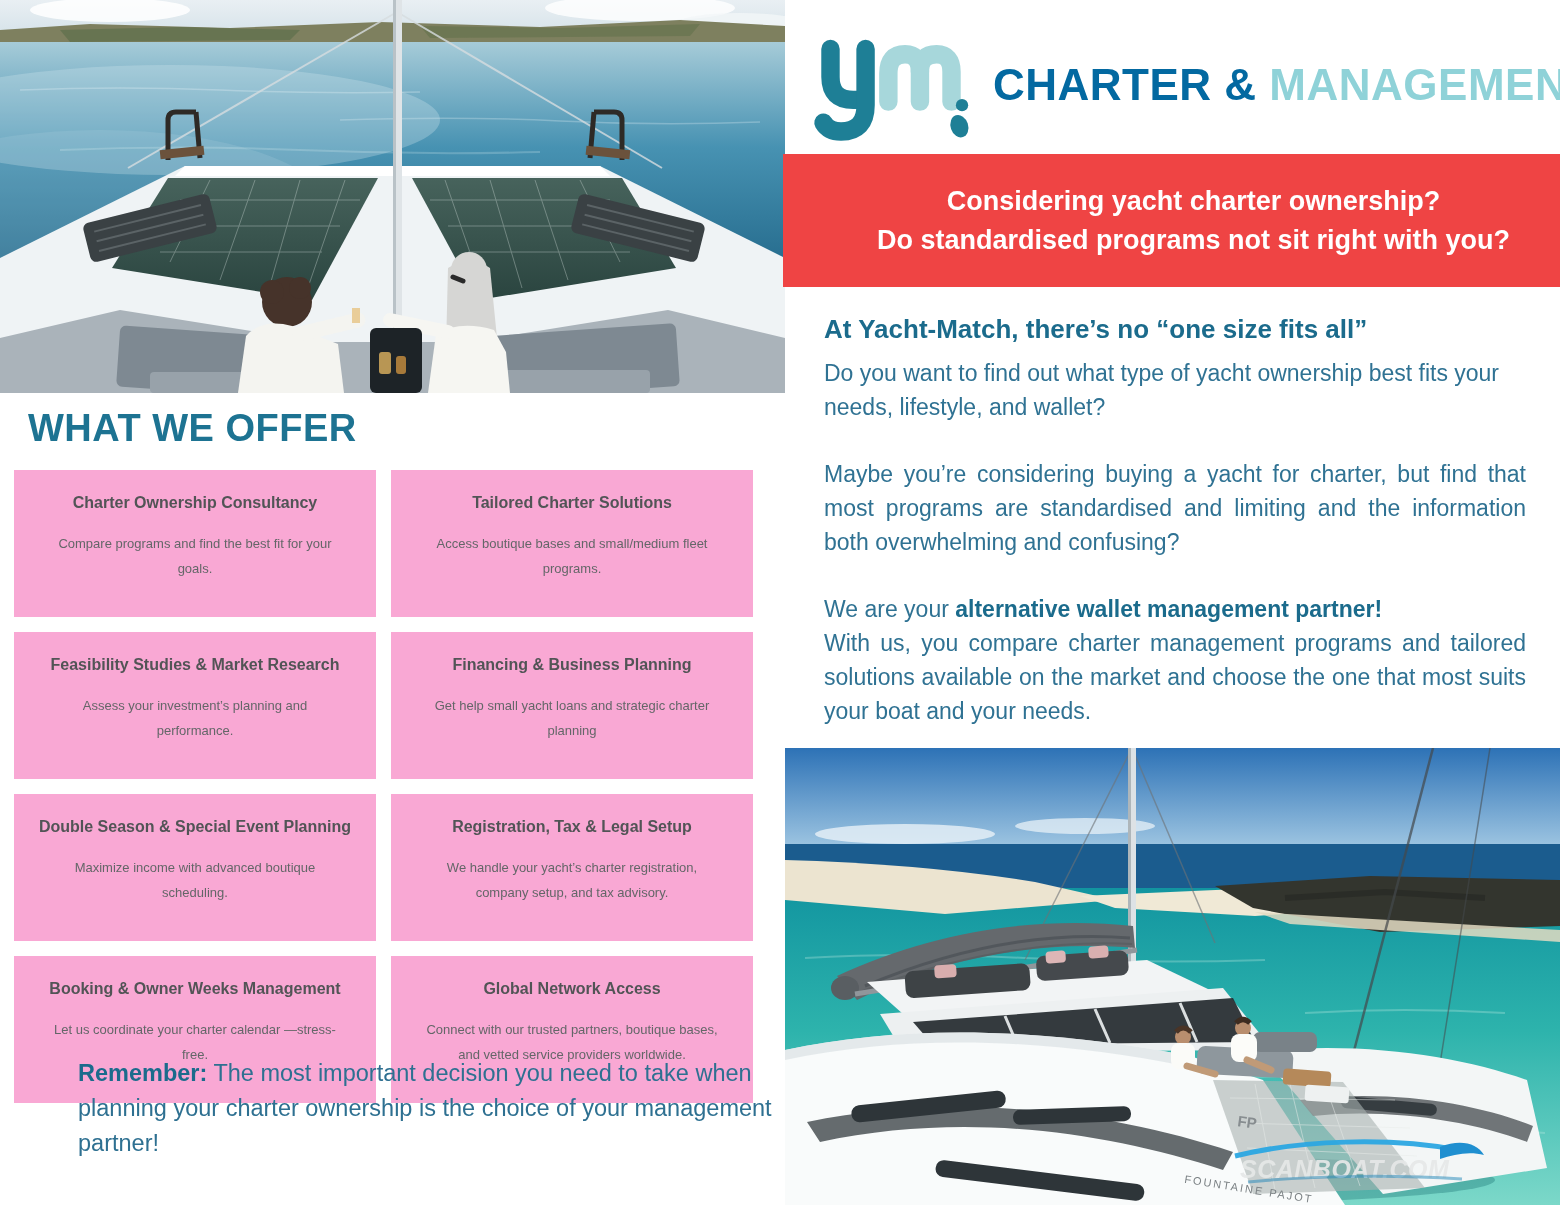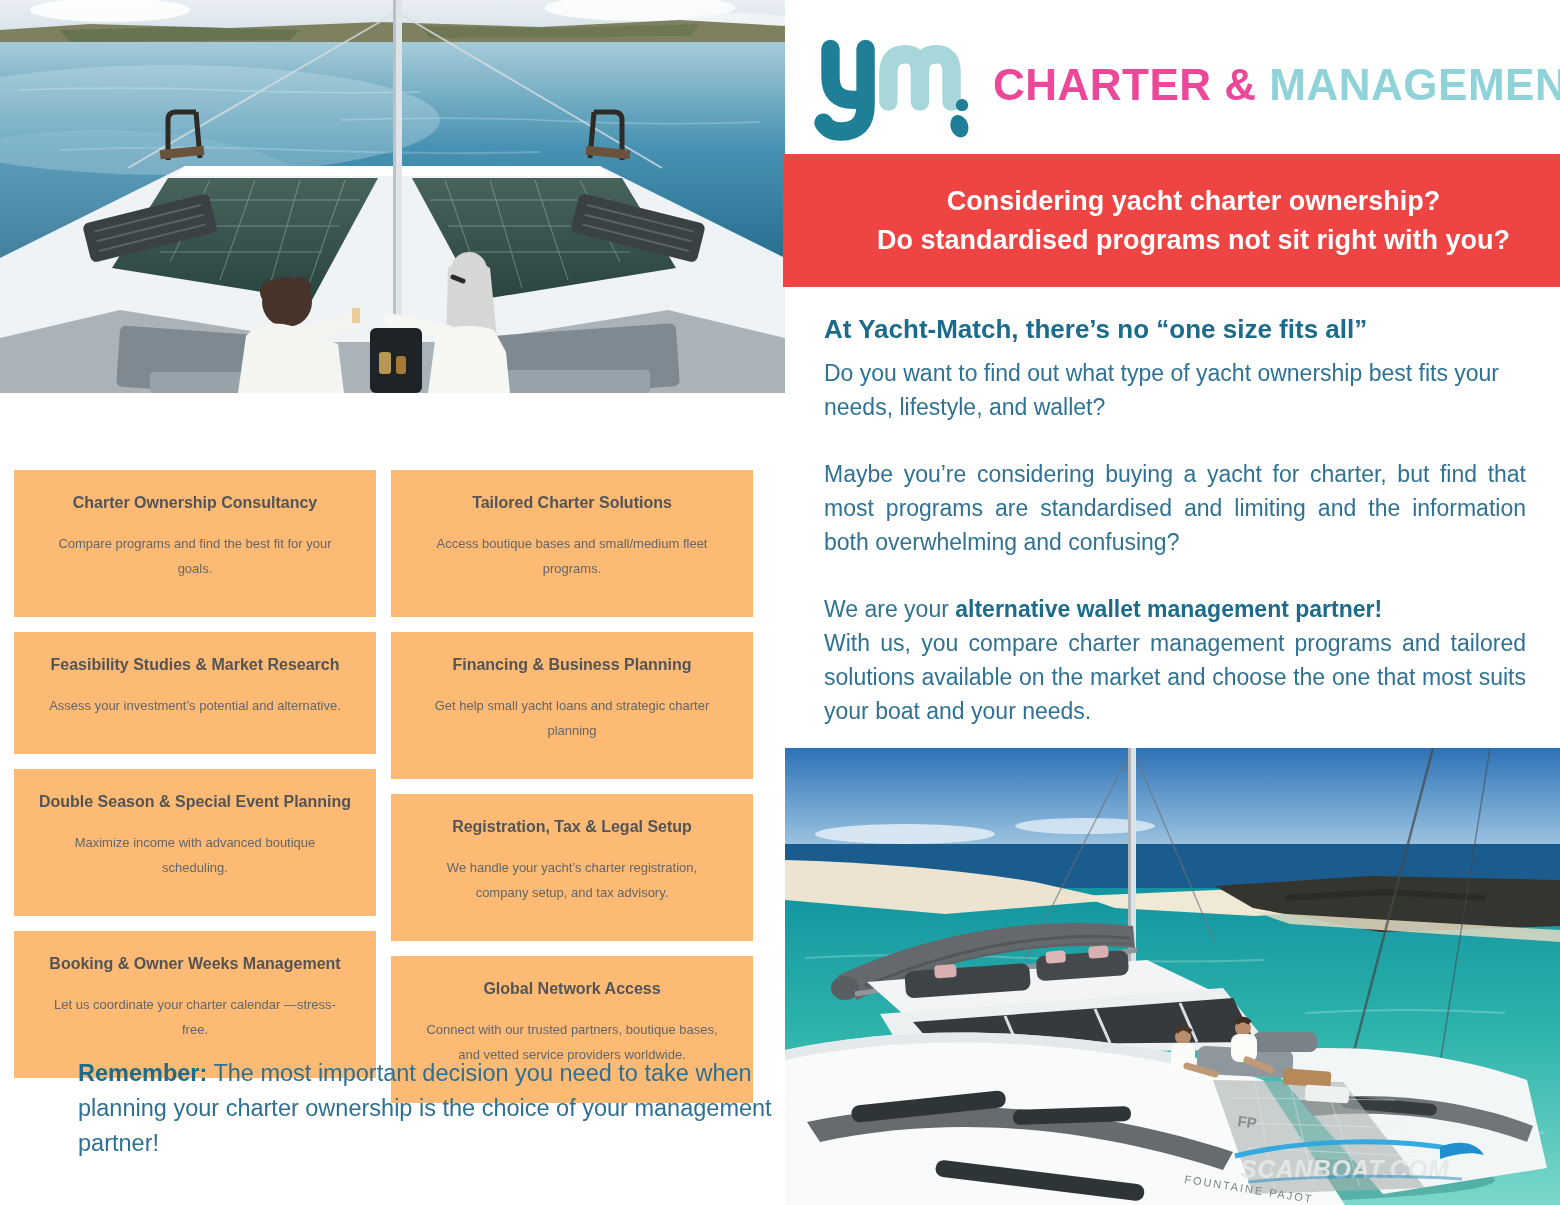"CHARTER" .c-dark { color: #ec4899 -> #0369a1 }
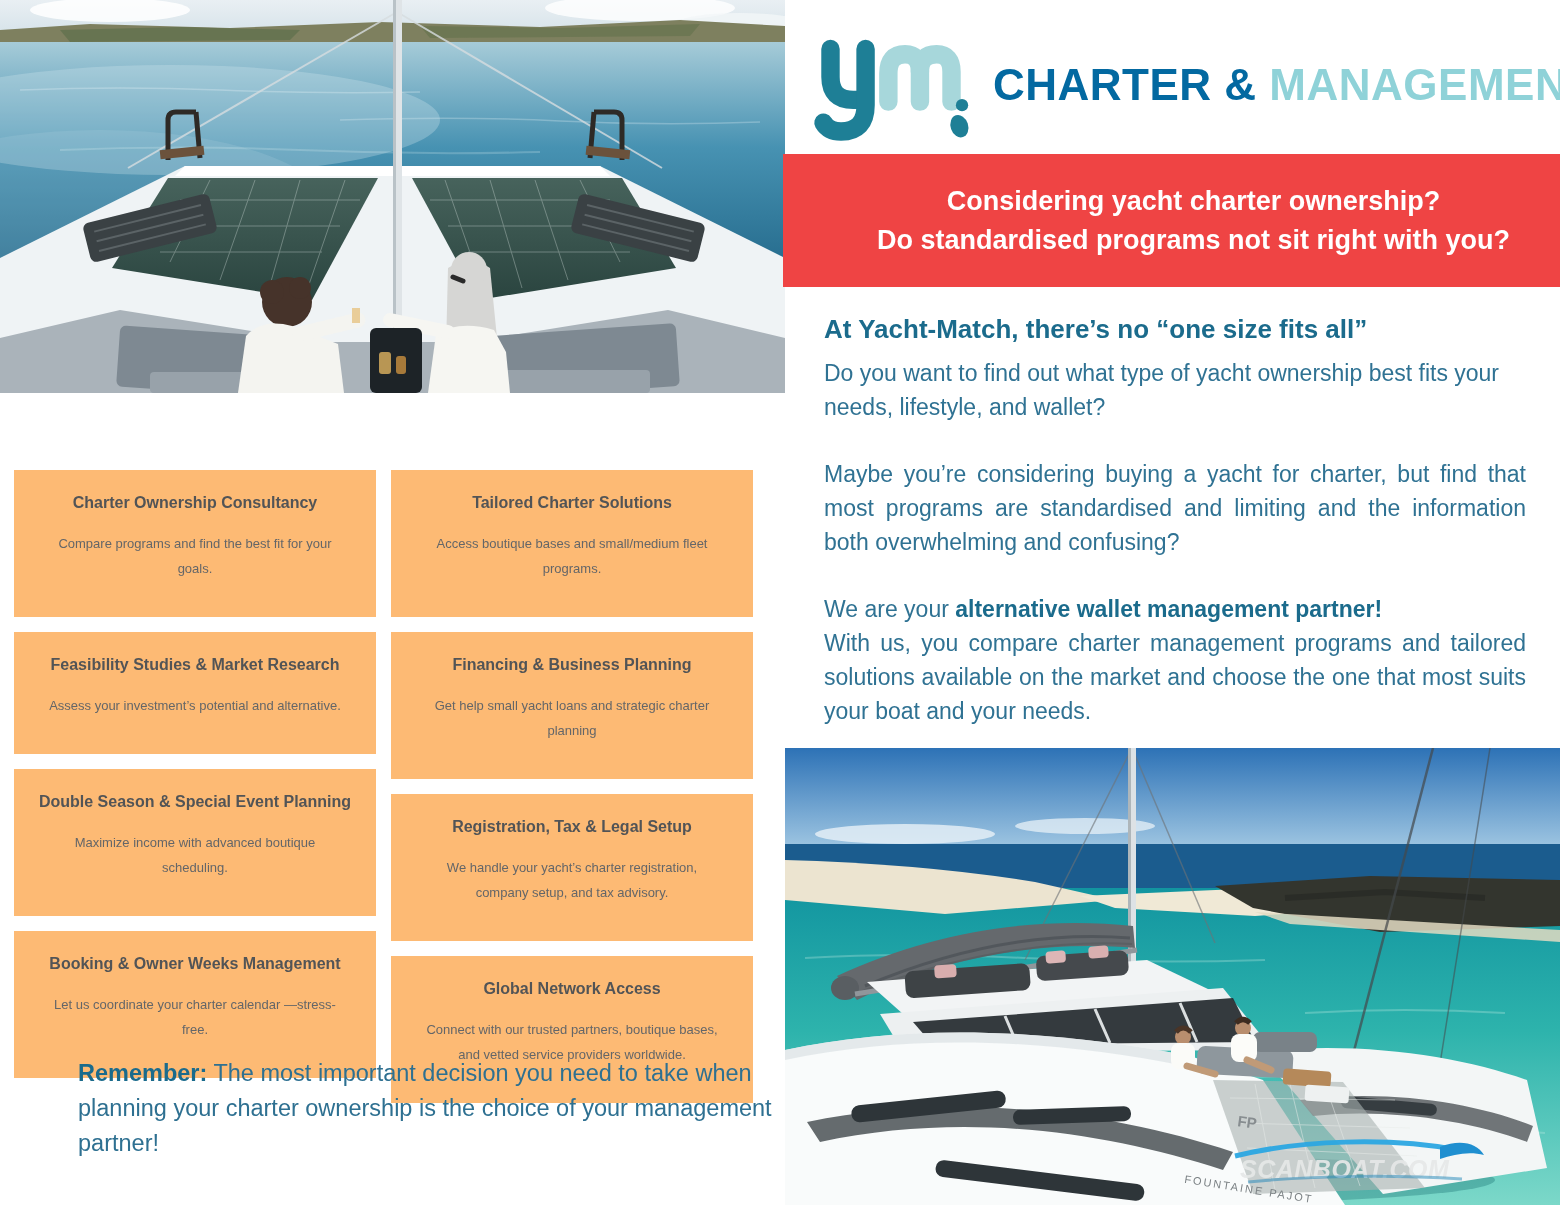"WHAT WE OFFER" div.offer-heading { html: none -> <div>WHAT WE OFFER</div> }
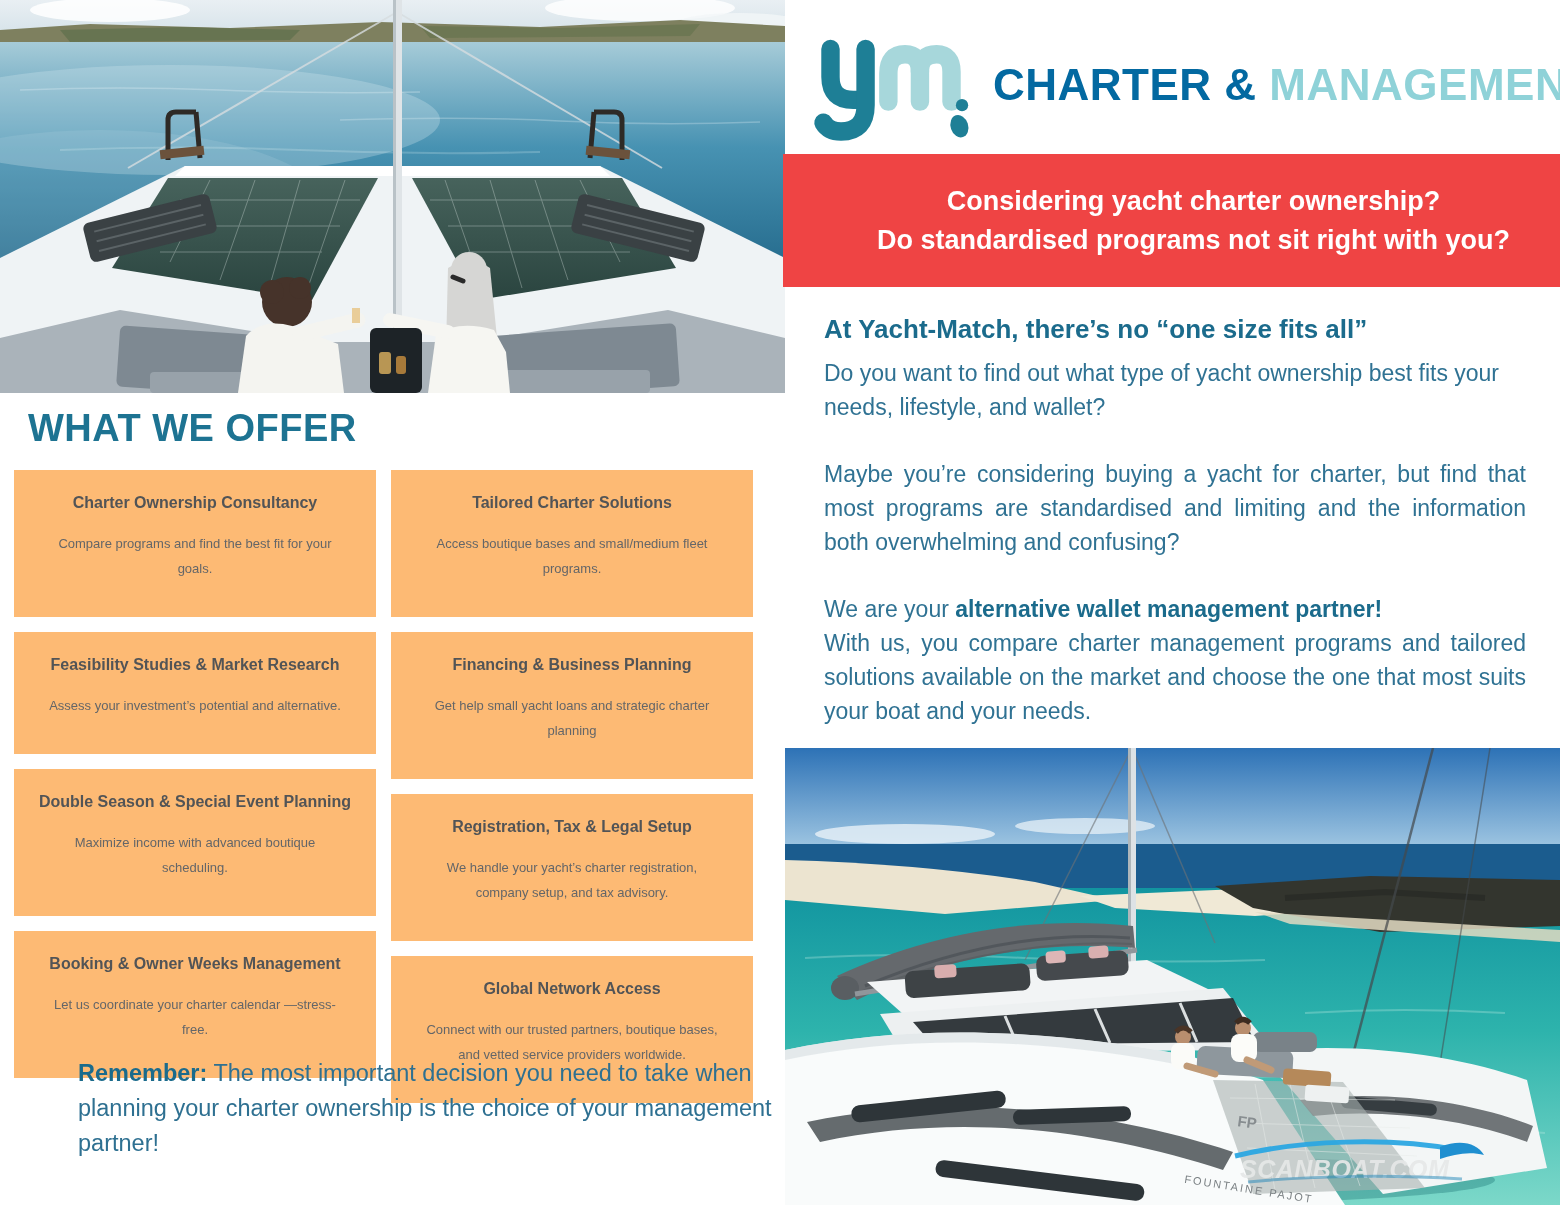"Charter Ownership Consultancy" .card { background: #fdba74 -> #f9a8d4 }
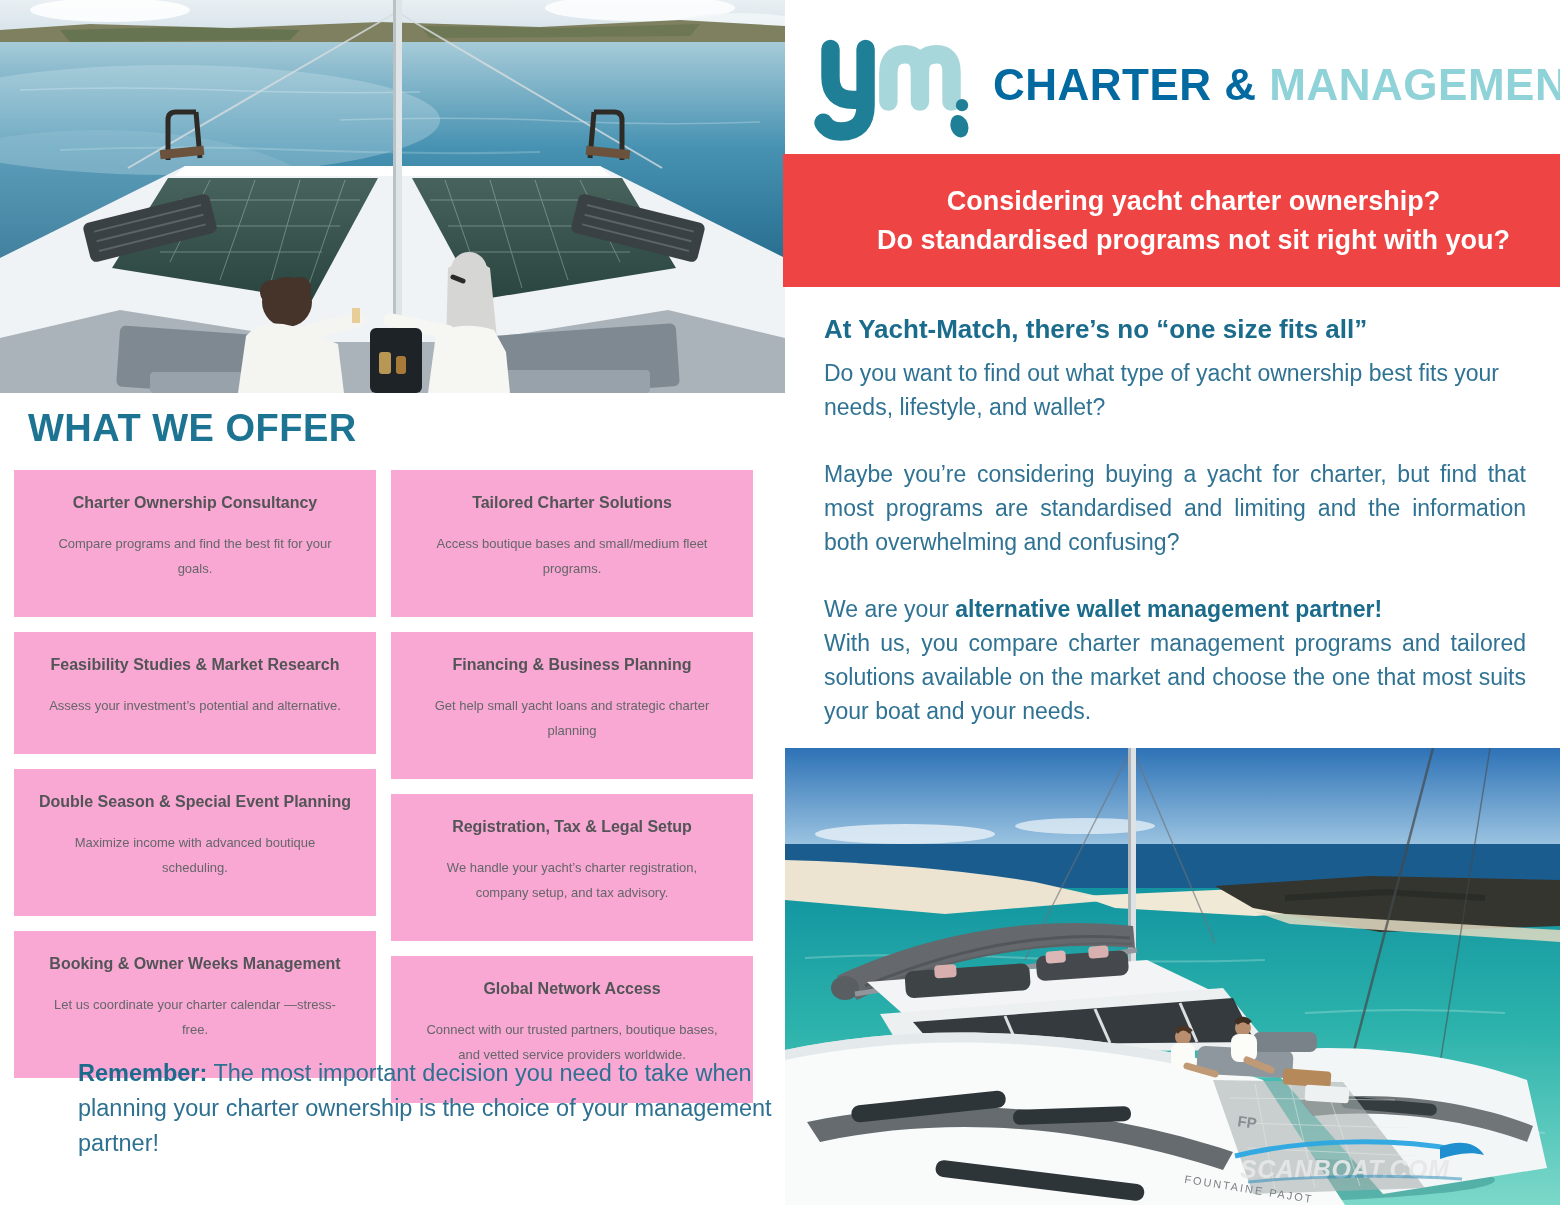"Assess your investment’s potential and" p { text: potential and alternative -> planning and performance }
